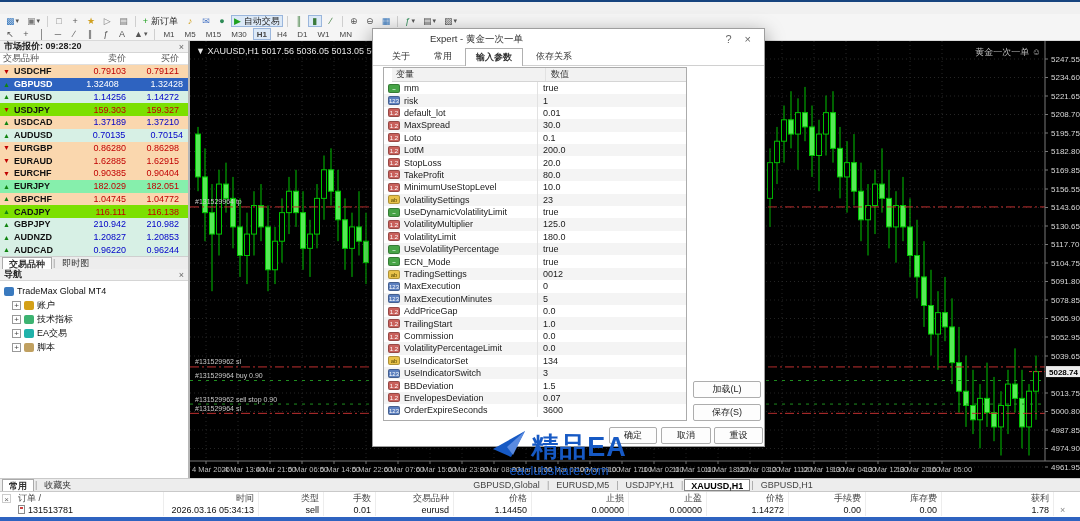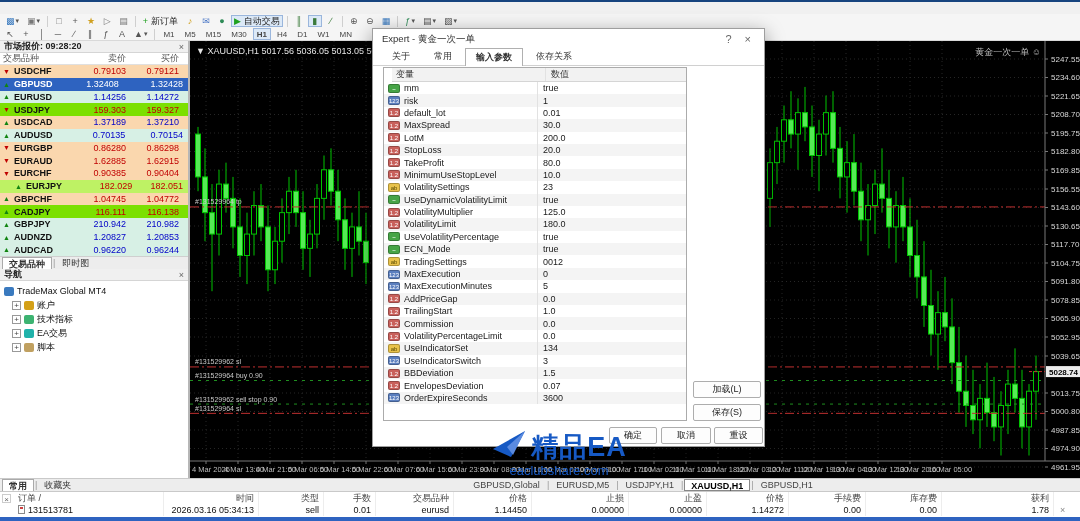"Expert - 黄金一次一单" #dlg-title { margin-left: none -> 48px }
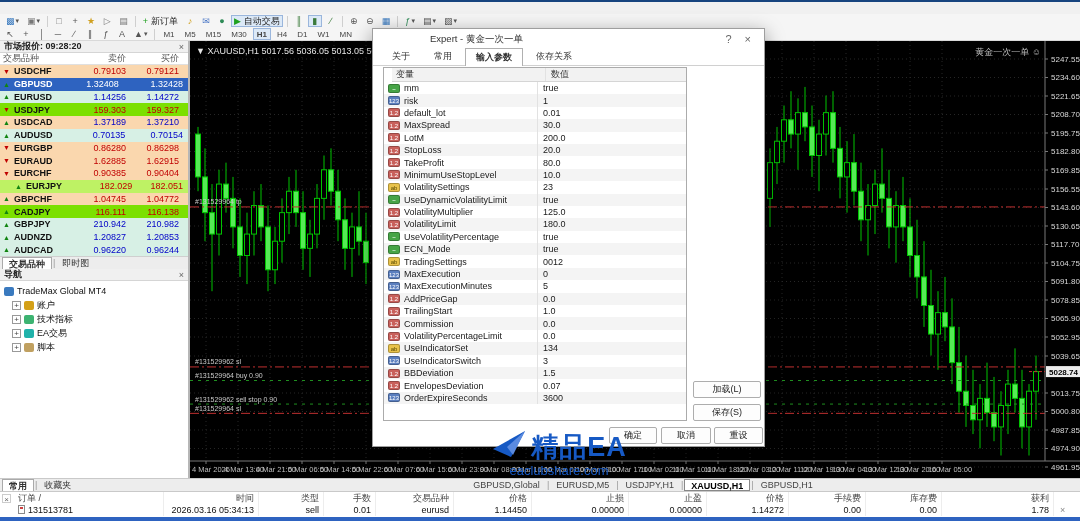"Loto" div.param-row { html: none -> <div> <div> <span>1.2</span> <span>Loto</span> </div> <div>0.1</div> </div> }
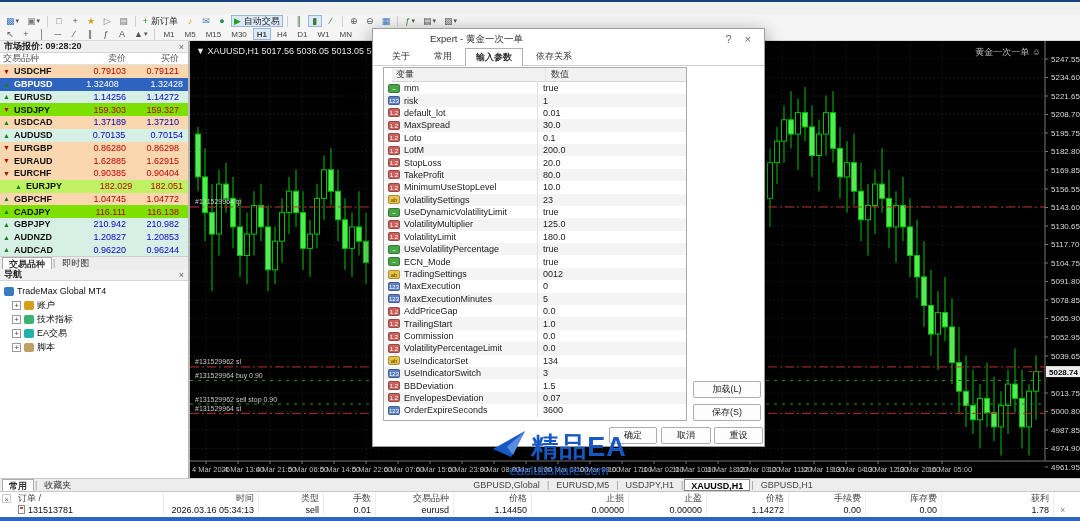"EURJPY" div.mw-row { background: #bef264 -> #86efac; padding-left: 12px -> none }
